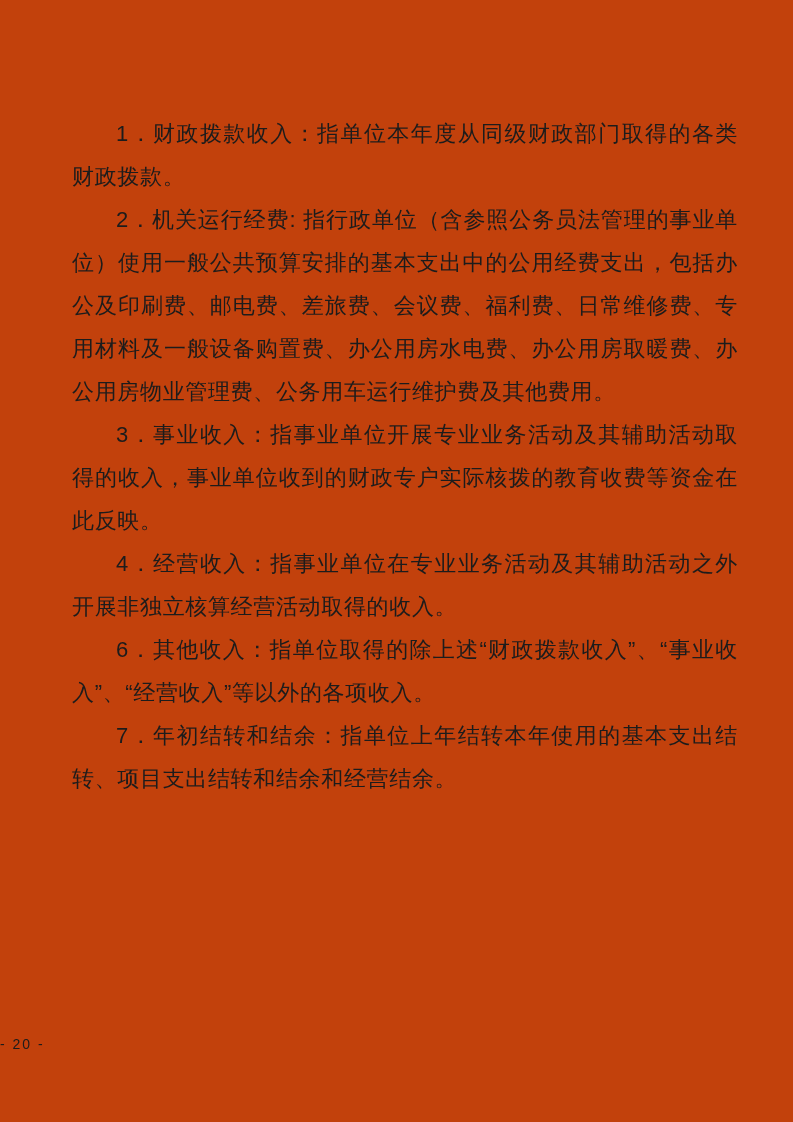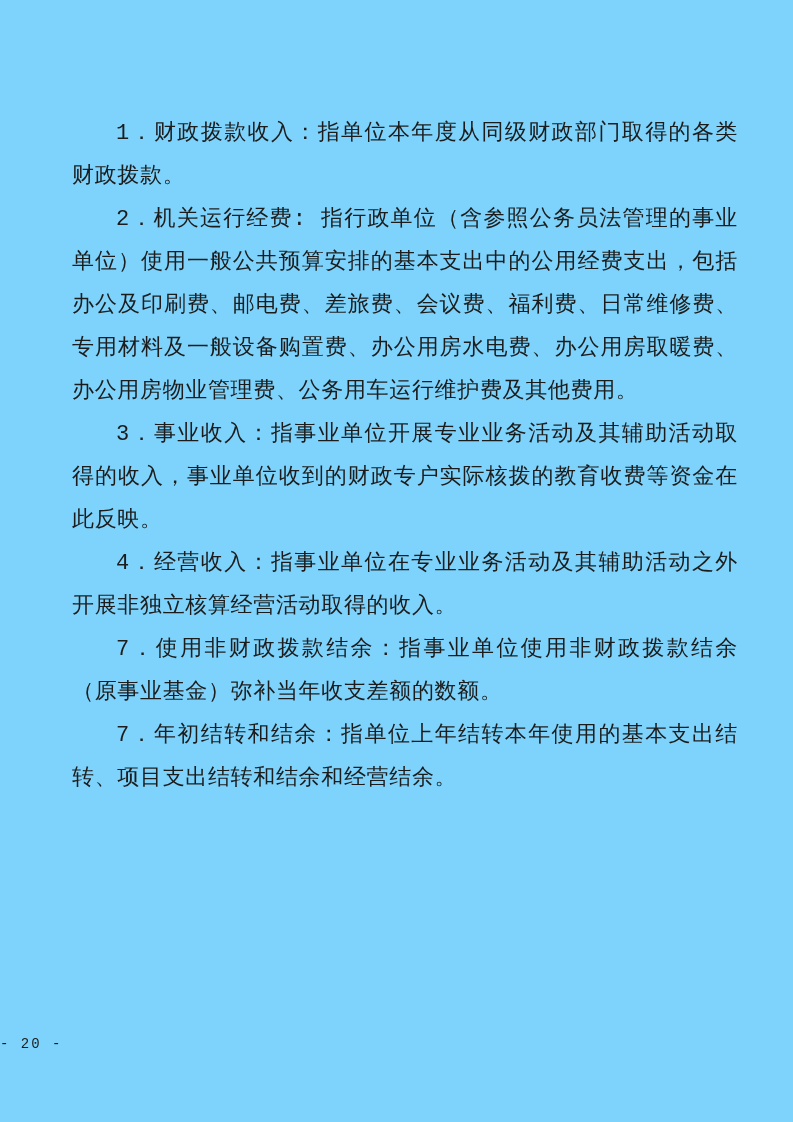"1．财政拨款收入：指单位本年度从同级财政部门取得的各类财政拨款。" .page { background: #7dd3fc -> #c2410c; font-family: Liberation Mono, monospace -> Liberation Sans, sans-serif }
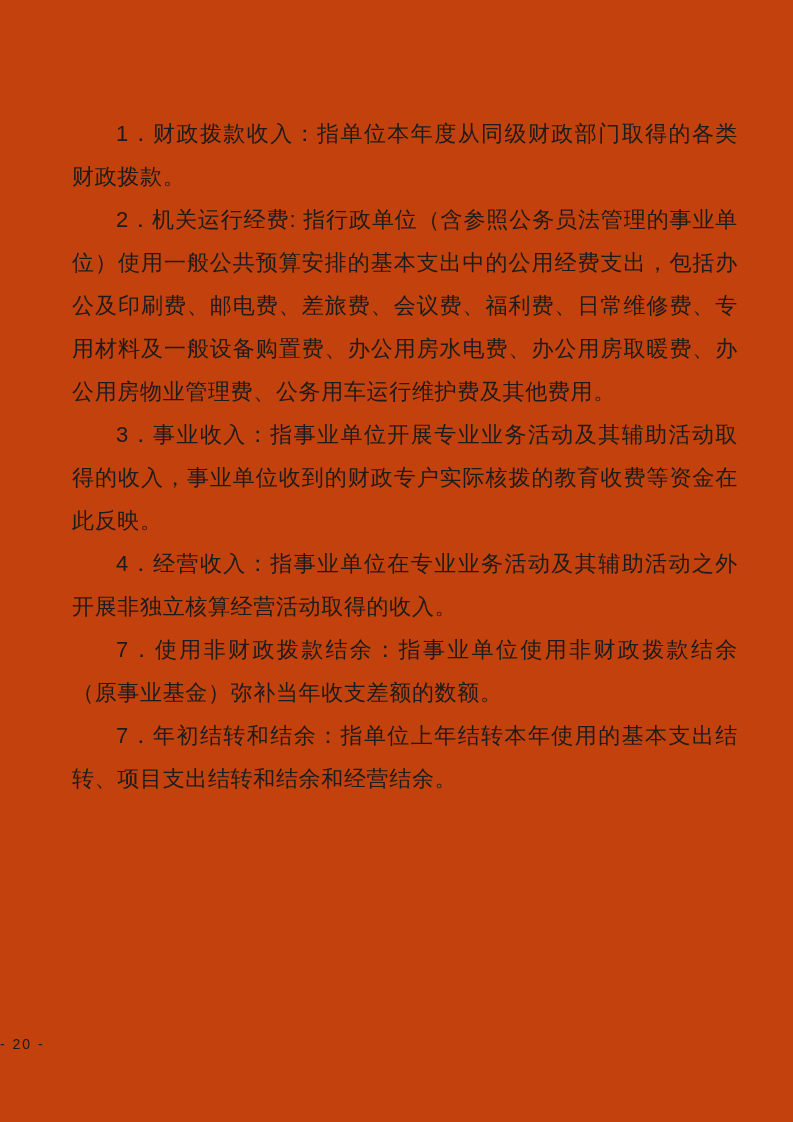"6．其他收入：指单位取得的除上述“财政拨款收入”、“事业收入”、“经营收入”等以" p { html: none -> <p>6．其他收入：指单位取得的除上述“财政拨款收入”、“事业收入”、“经营收入”等以外的各项收入。</p> }
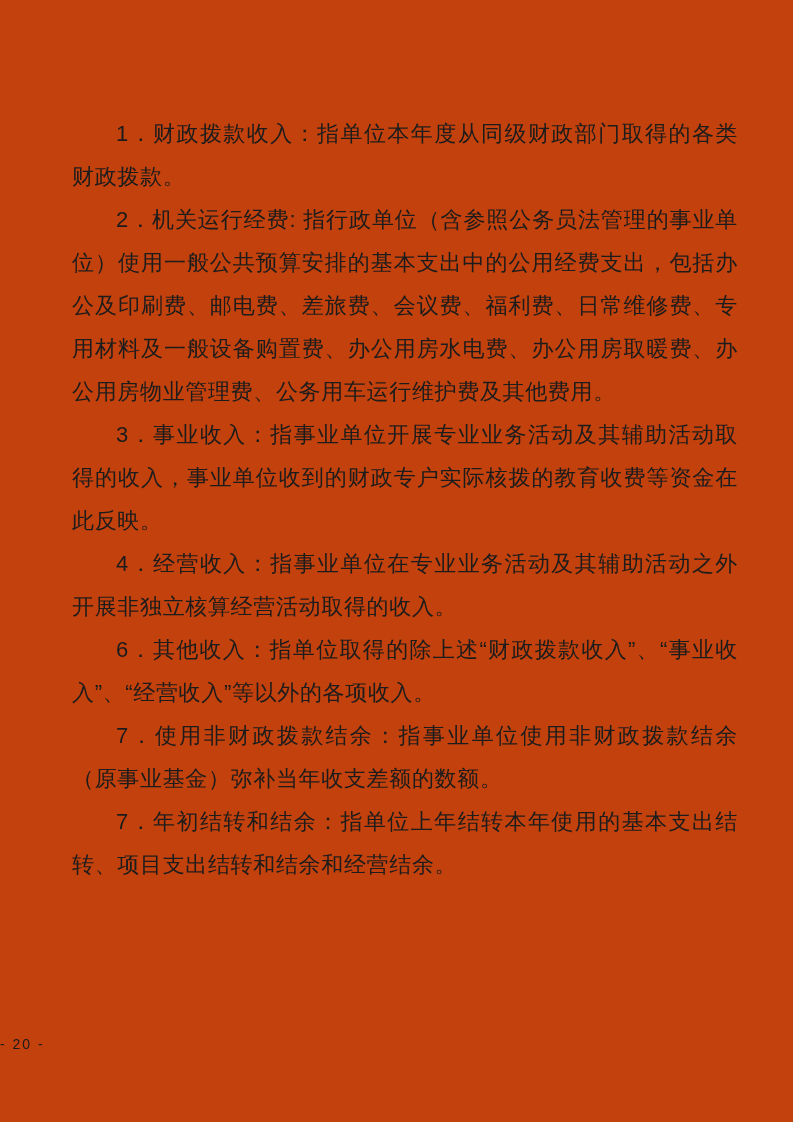"7．使用非财政拨款结余：指事业单位使用非财政拨款结余（原事业基金）弥补当年收支差" p { html: <p>7．使用非财政拨款结余：指事业单位使用非财政拨款结余（原事业基金）弥补当年收支差额的数额。</p> -> none }
